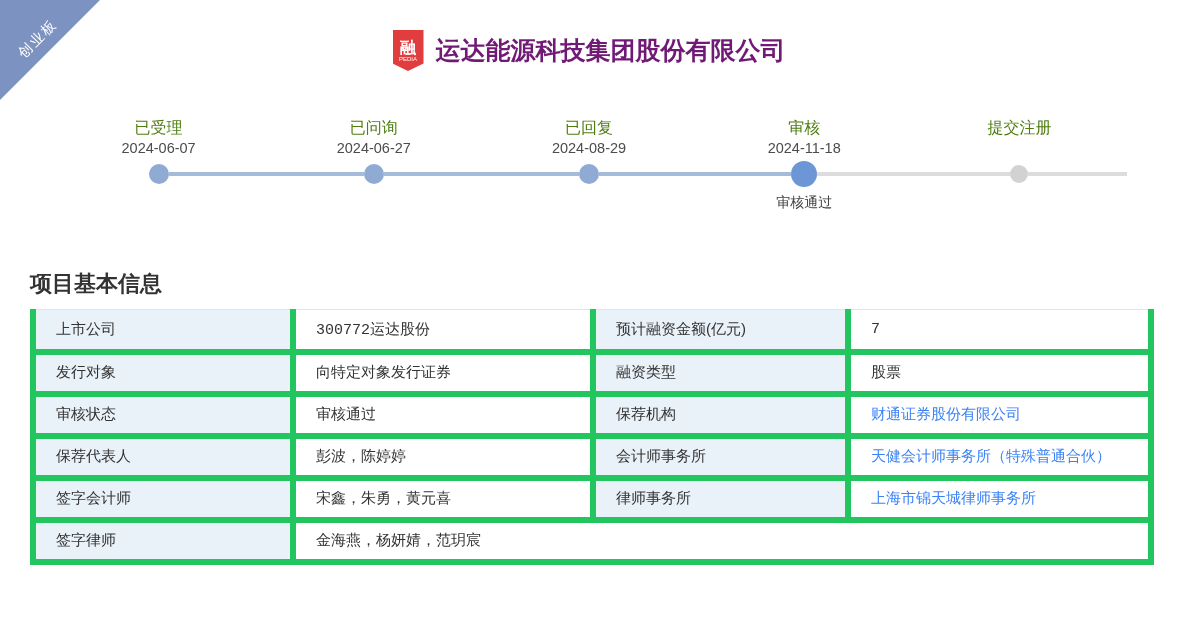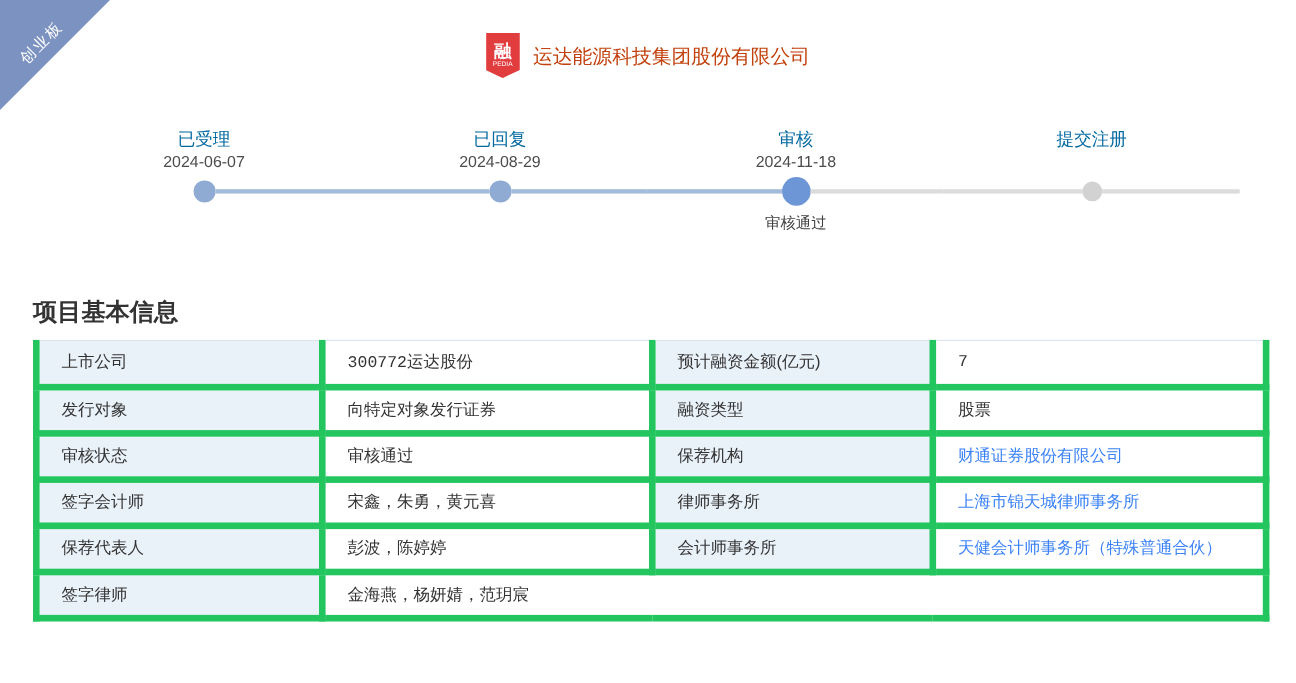"运达能源科技集团股份有限公司" .page-title { color: #c2410c -> #701a75; font-size: 18px -> 25px; font-weight: normal -> bold }
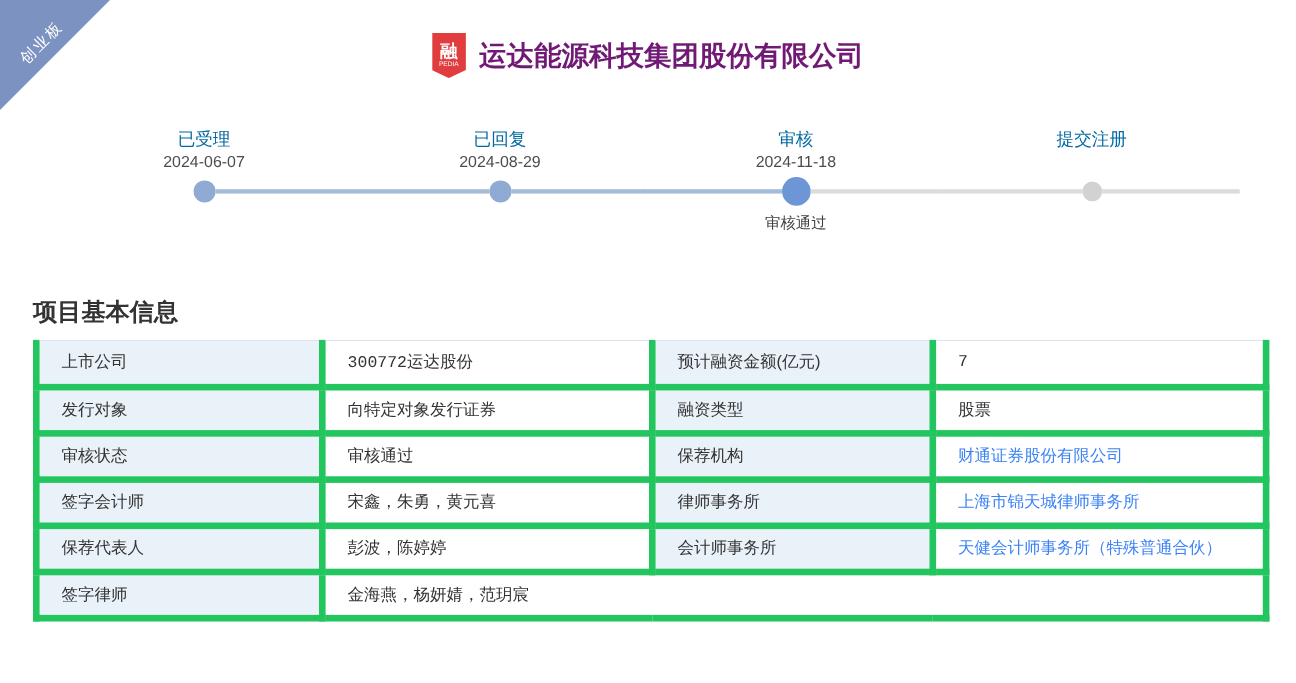"已受理" .step .name { color: #0369a1 -> #4d7c0f }
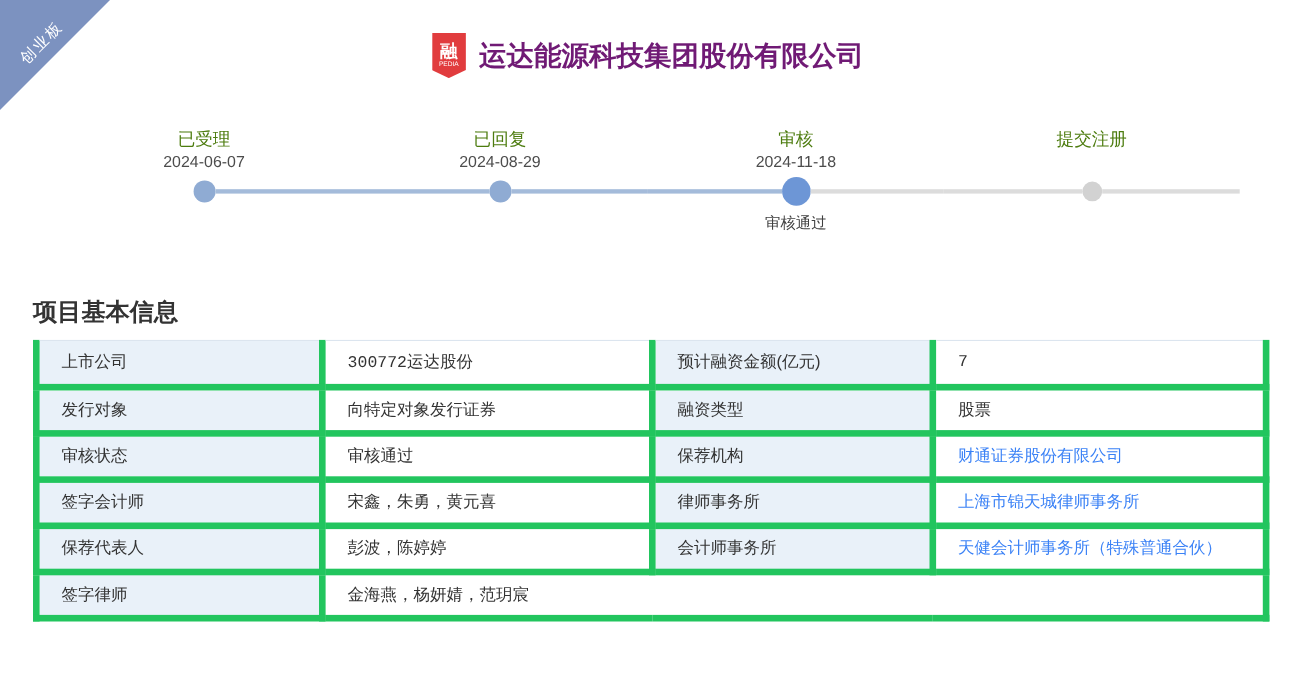"已问询" div.step { html: none -> <div> <div>已问询</div> <div>2024-06-27</div> <div> <div></div> <div></div> <div></div> </div> <div></div> </div> }
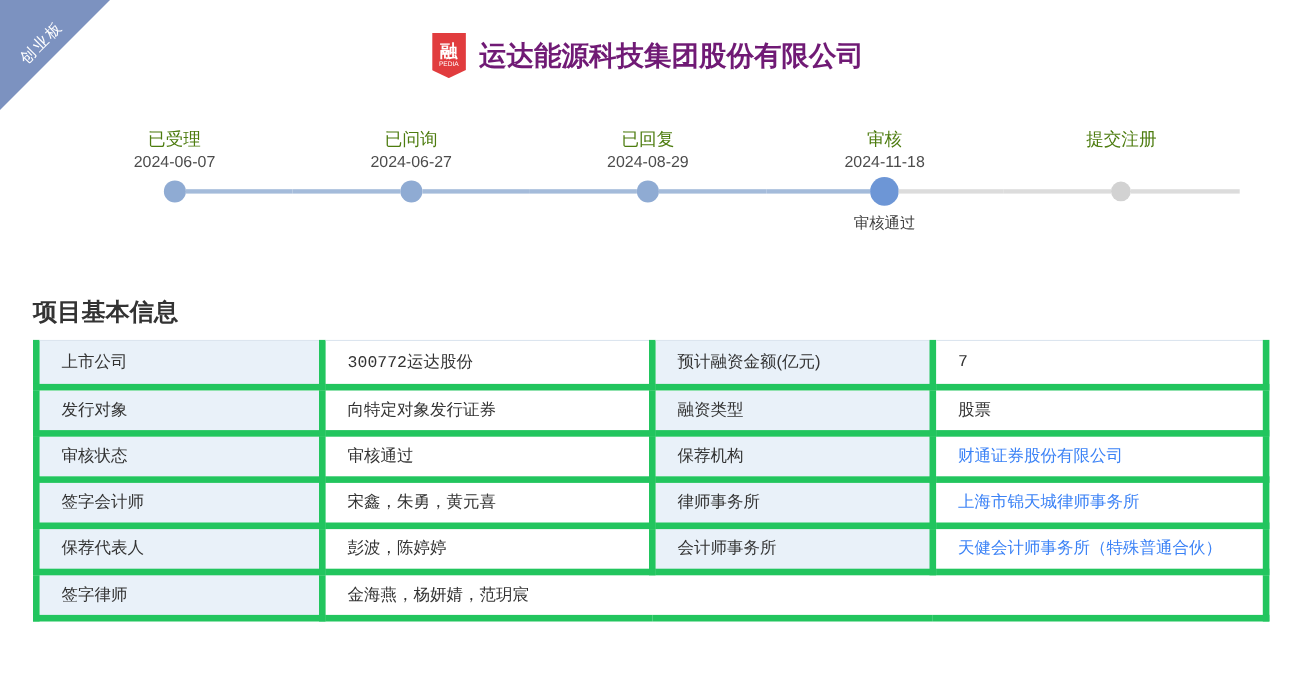"签字会计师" tr { order: before "保荐代表人" -> after "保荐代表人" }
